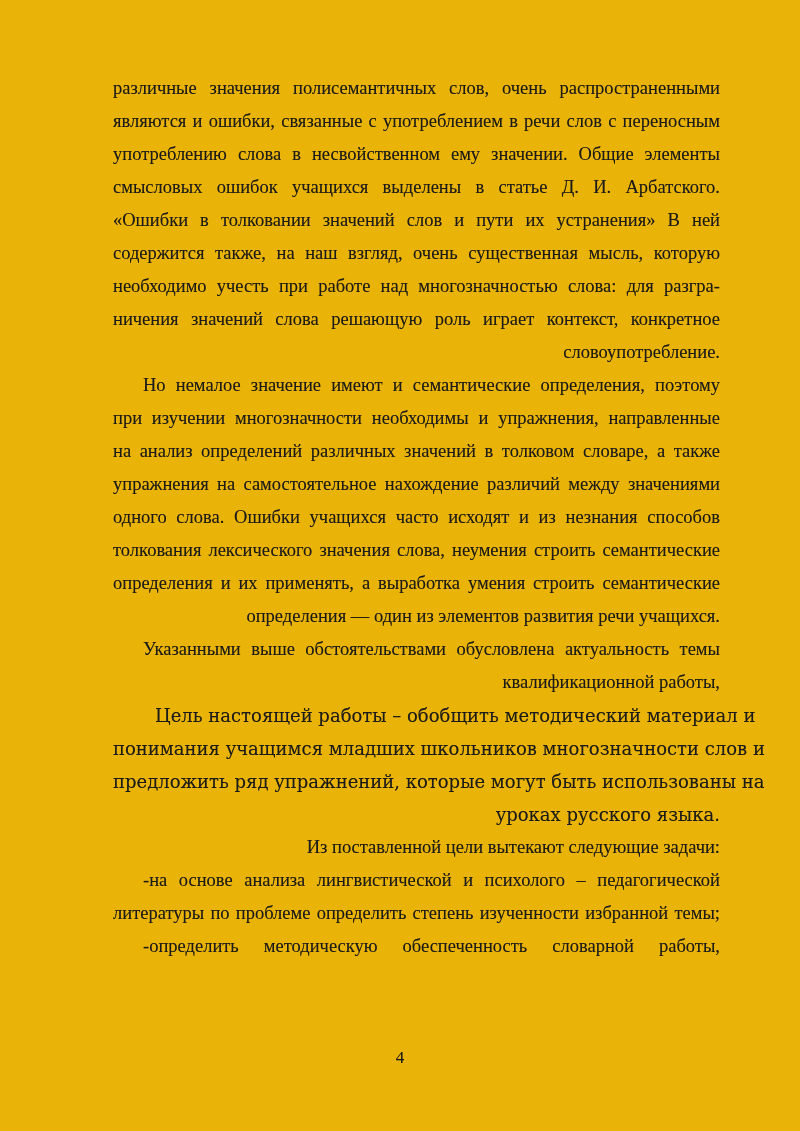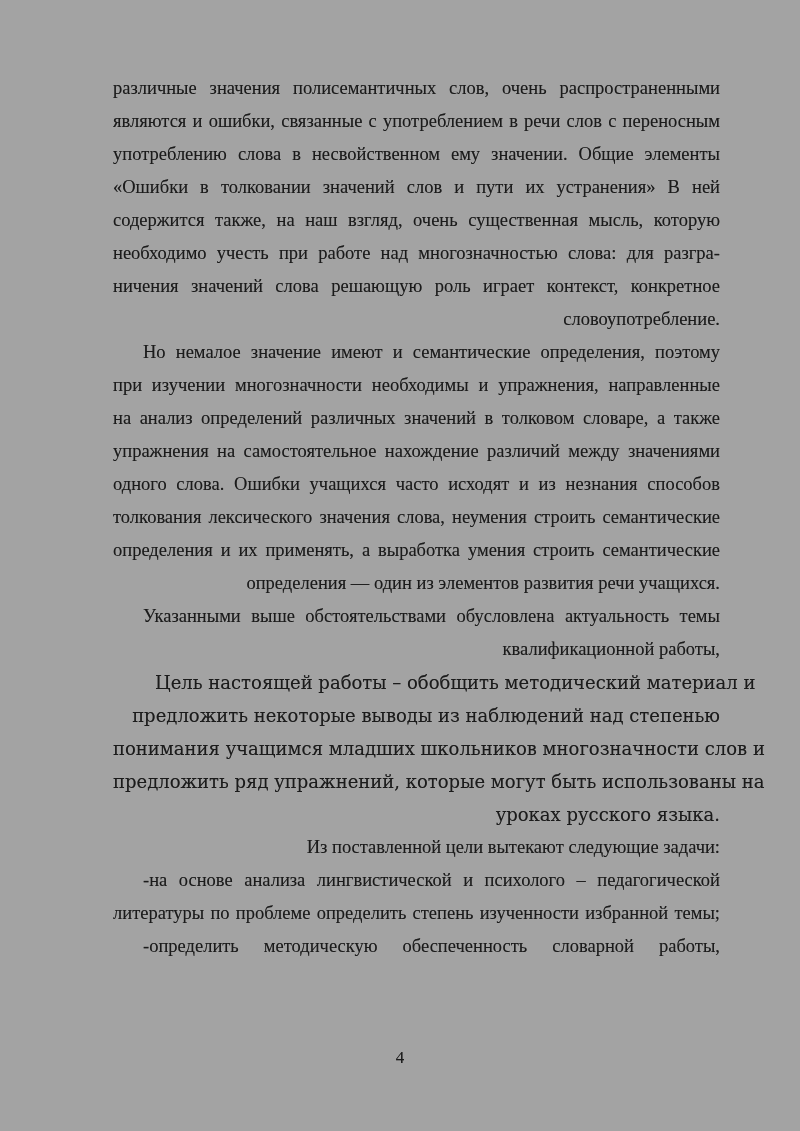"различные значения полисемантичных слов," .page { background: #a3a3a3 -> #eab308 }
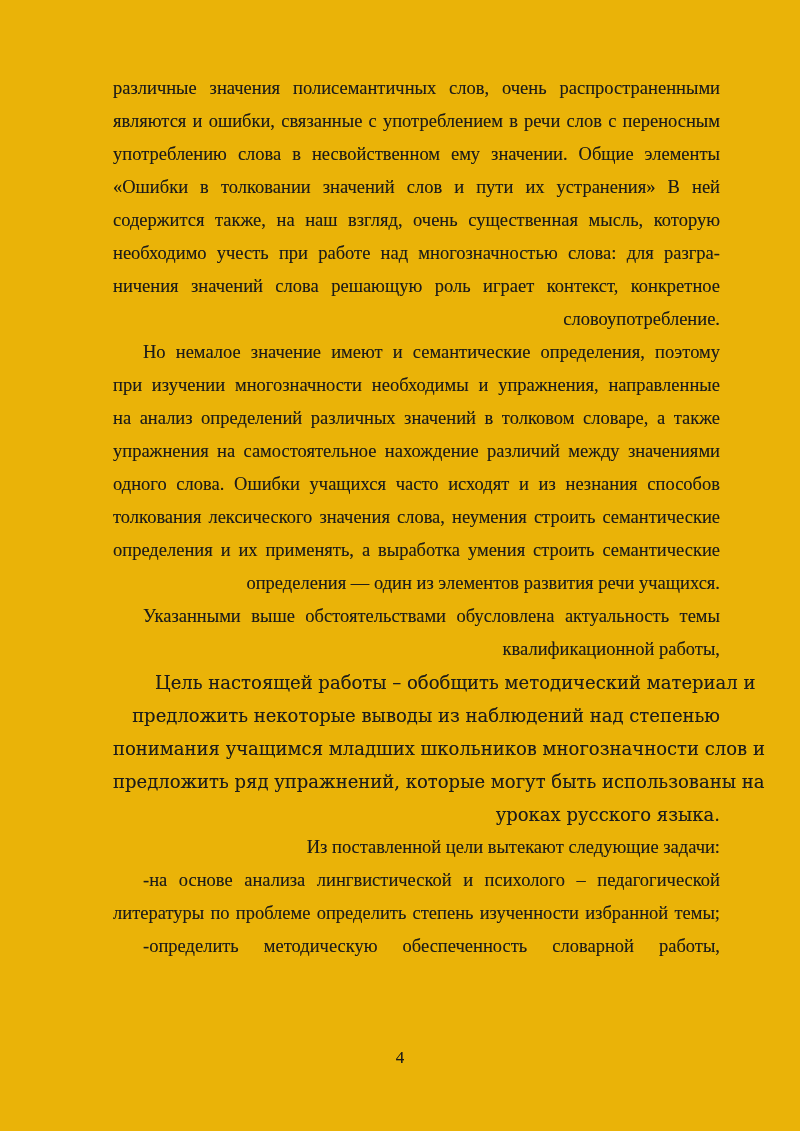"смысловых ошибок учащихся выделены в" div.line { html: none -> <div><span>смысловых ошибок учащихся выделены в статье Д. И. Арбатского.</span></div> }
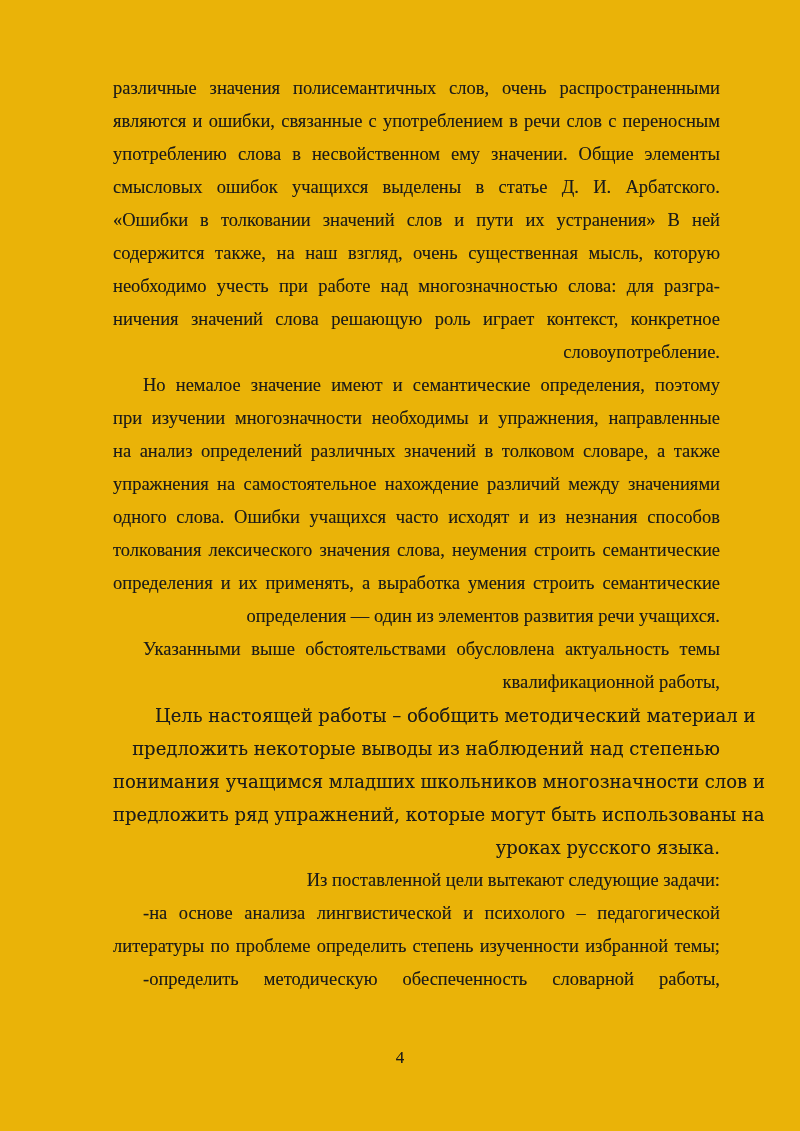"предложить некоторые выводы из" div.line { html: <div><span>предложить некоторые выводы из наблюдений над степенью</span></div> -> none }
